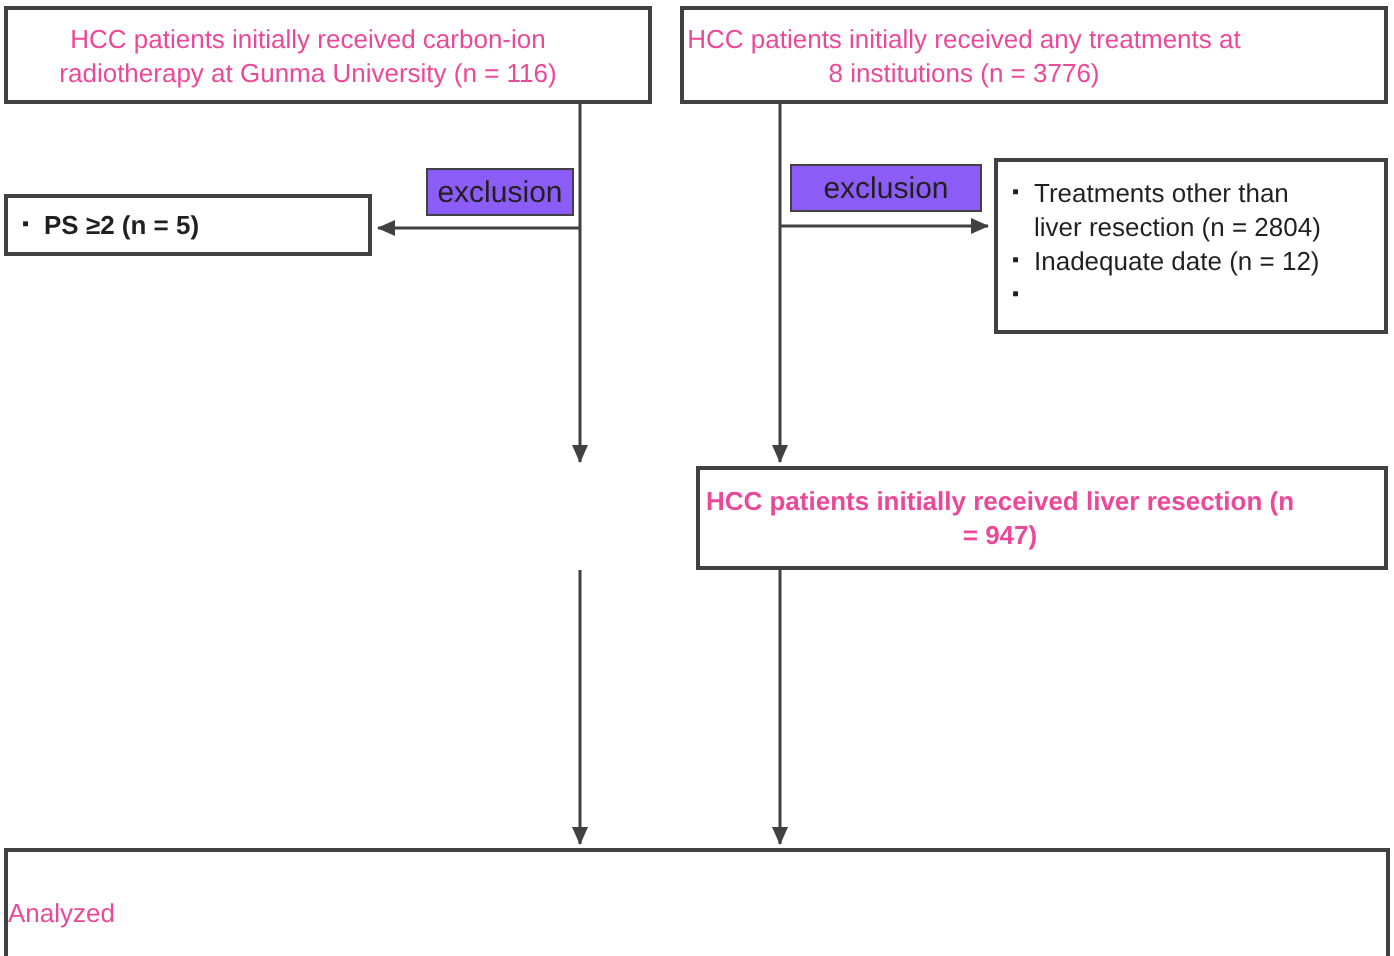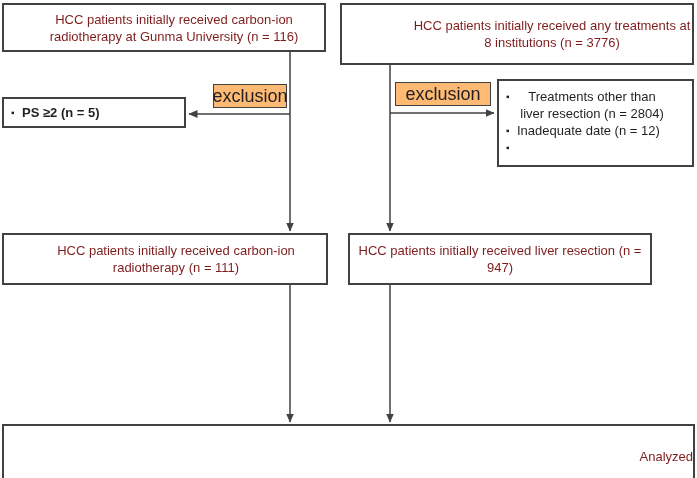"HCC patients initially received" .box { color: #7f1d1d -> #ec4899; justify-content: flex-end -> flex-start }
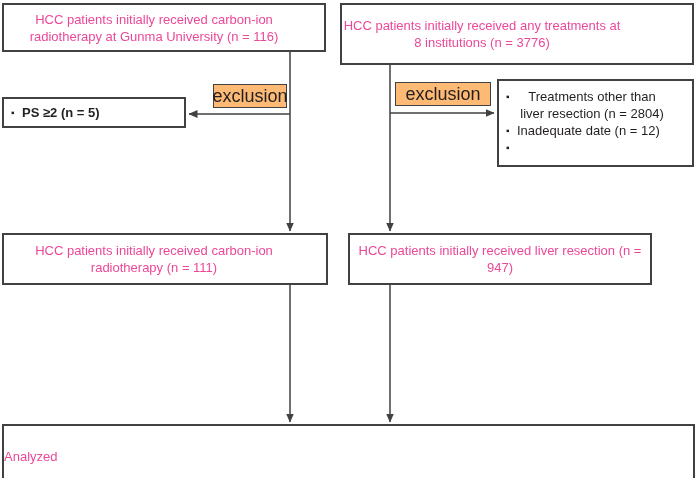"HCC patients initially received any" .box-top-right { height: 62px -> 49px }
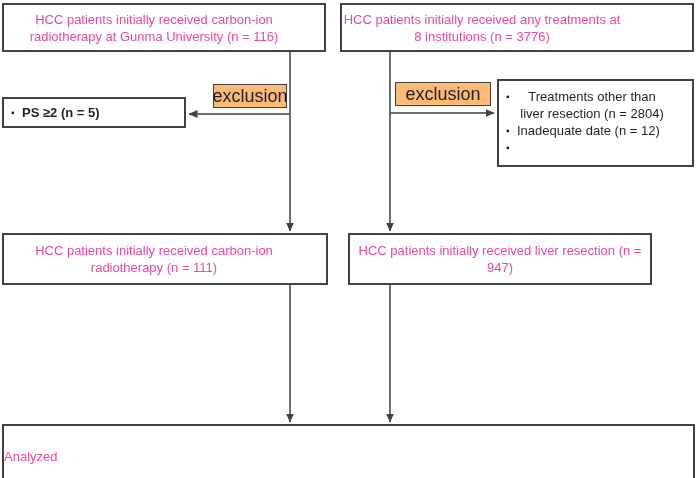"exclusion" .label-box { background: #fdba74 -> #8b5cf6; font-size: 18px -> 15px }
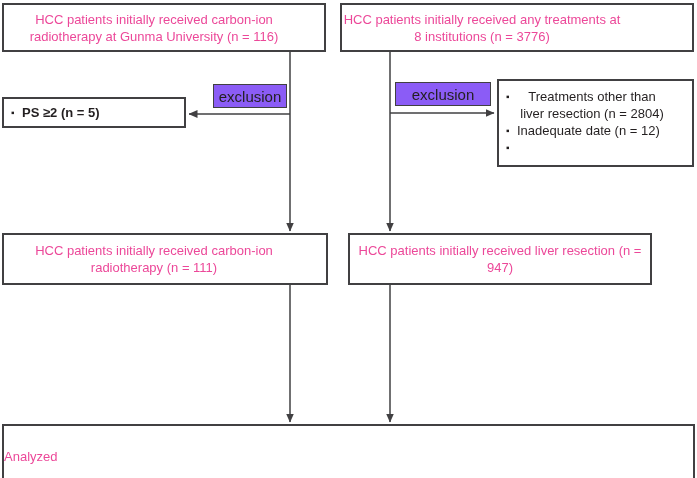"Treatments other than liver resection" .bullet-item .item-text { text-align: center -> none }
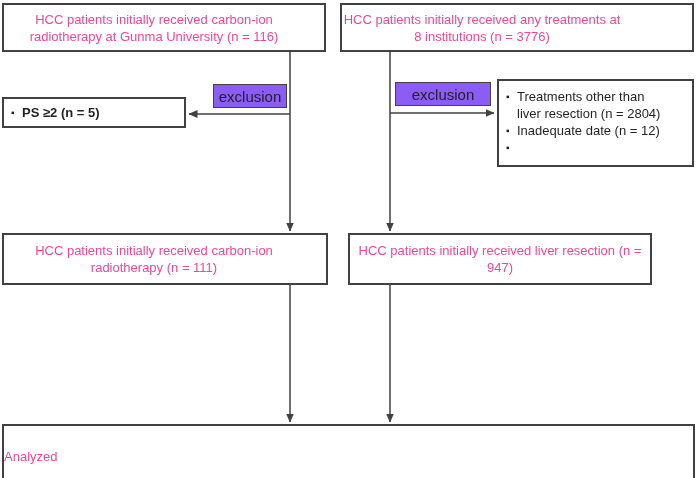"HCC patients initially received carbon-ion radiotherapy (n =" div.box { html: <div> <span>HCC patients initially received carbon-ion radiotherapy (n = 111)</span> </div> -> none }
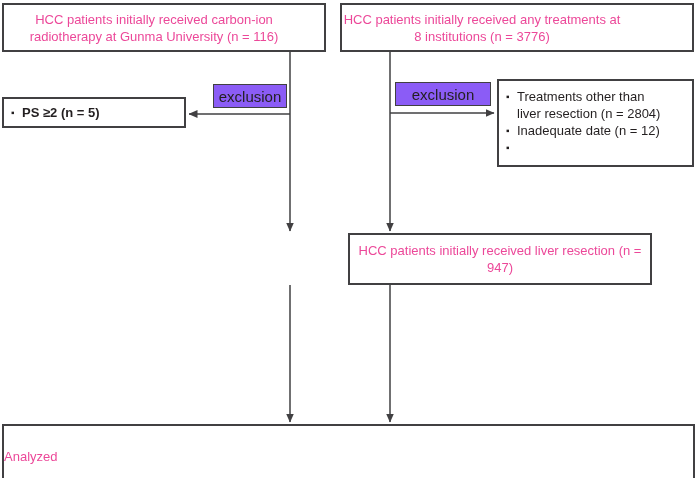"HCC patients initially received liver" .box-mid-right { font-weight: none -> bold; width: 304px -> 346px }
